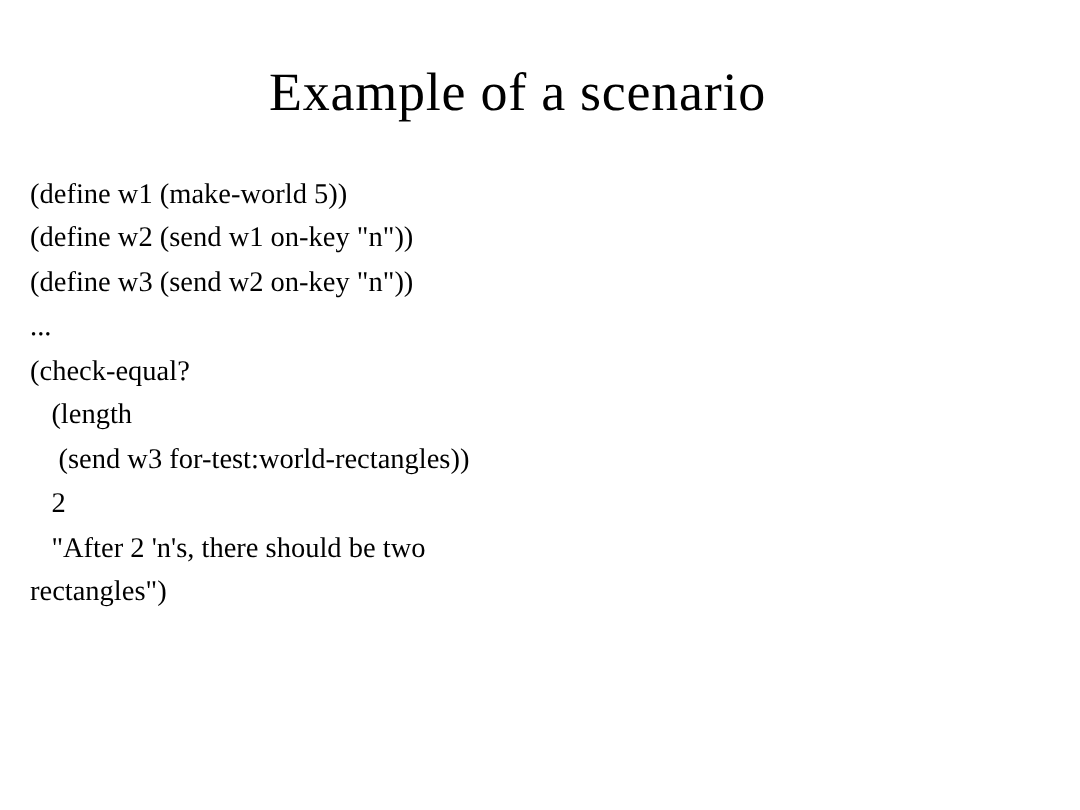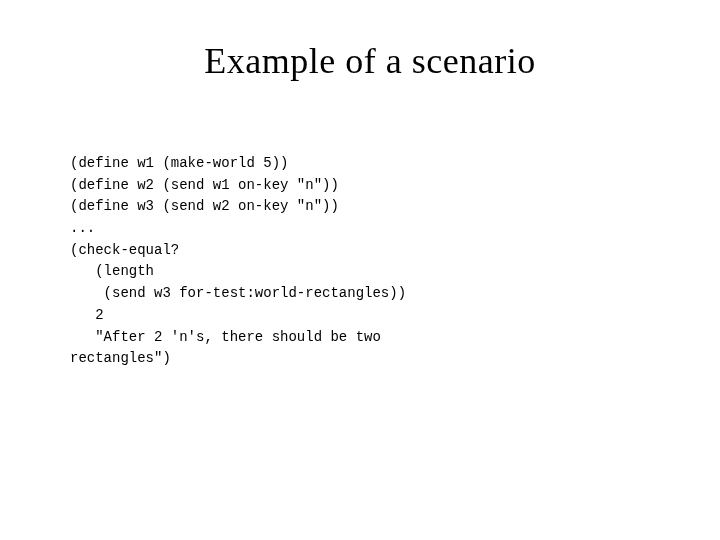"Example of a scenario" .slide-container { gap: 24px -> none; padding: 40px 50px 40px 70px -> 40px 50px 40px 20px }
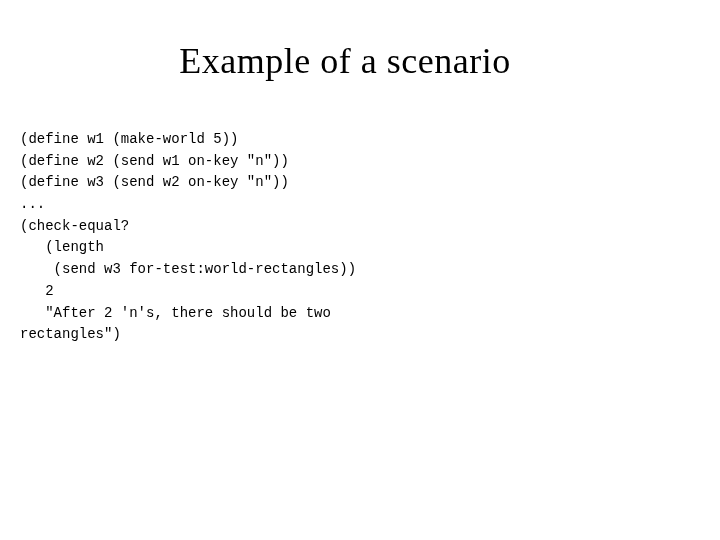"(define w1 (make-world 5))" .code-block { font-family: Liberation Mono, monospace -> Liberation Serif, serif; font-size: 14px -> 19px; margin-top: 17px -> 3px }
